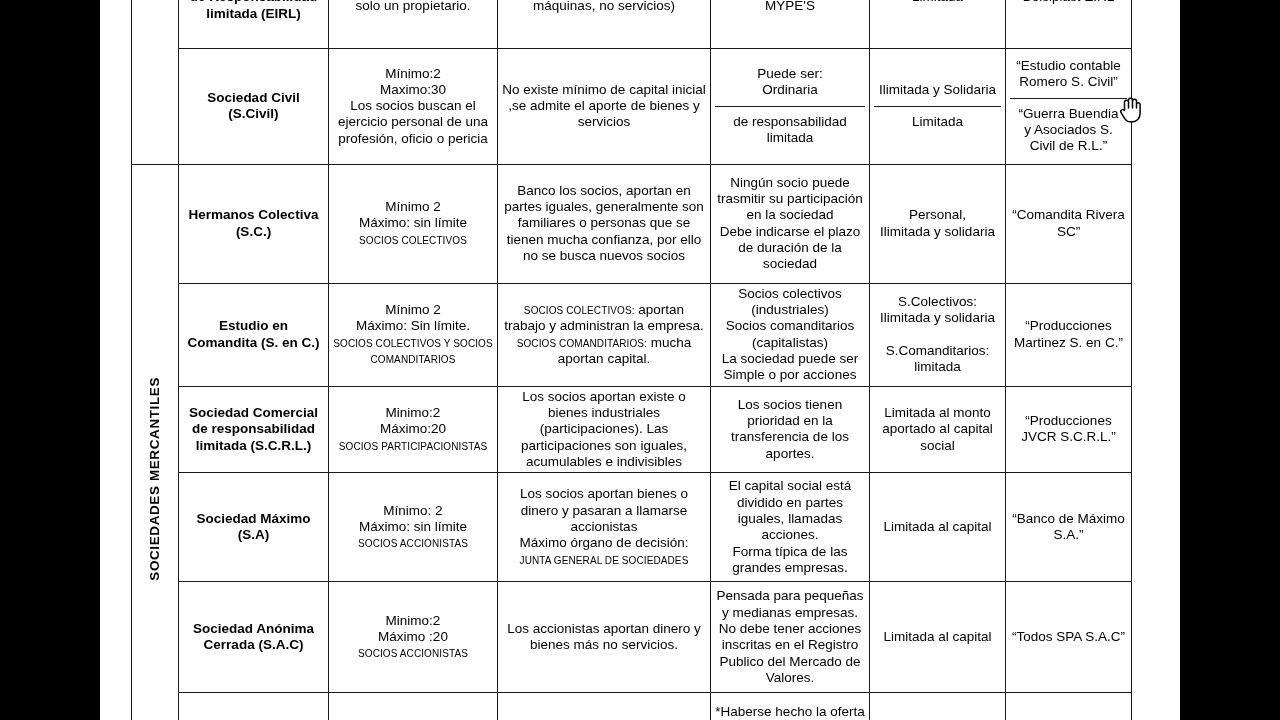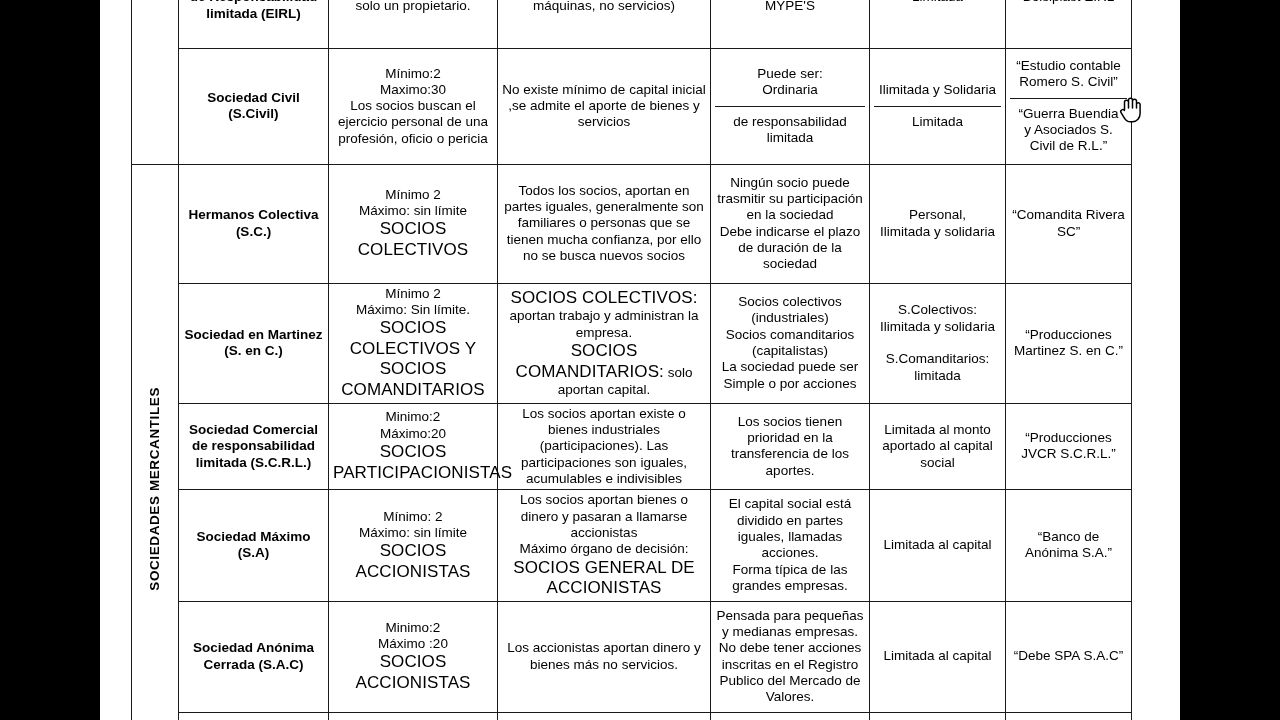"Todos los socios, aportan en" td { text: Todos -> Banco }
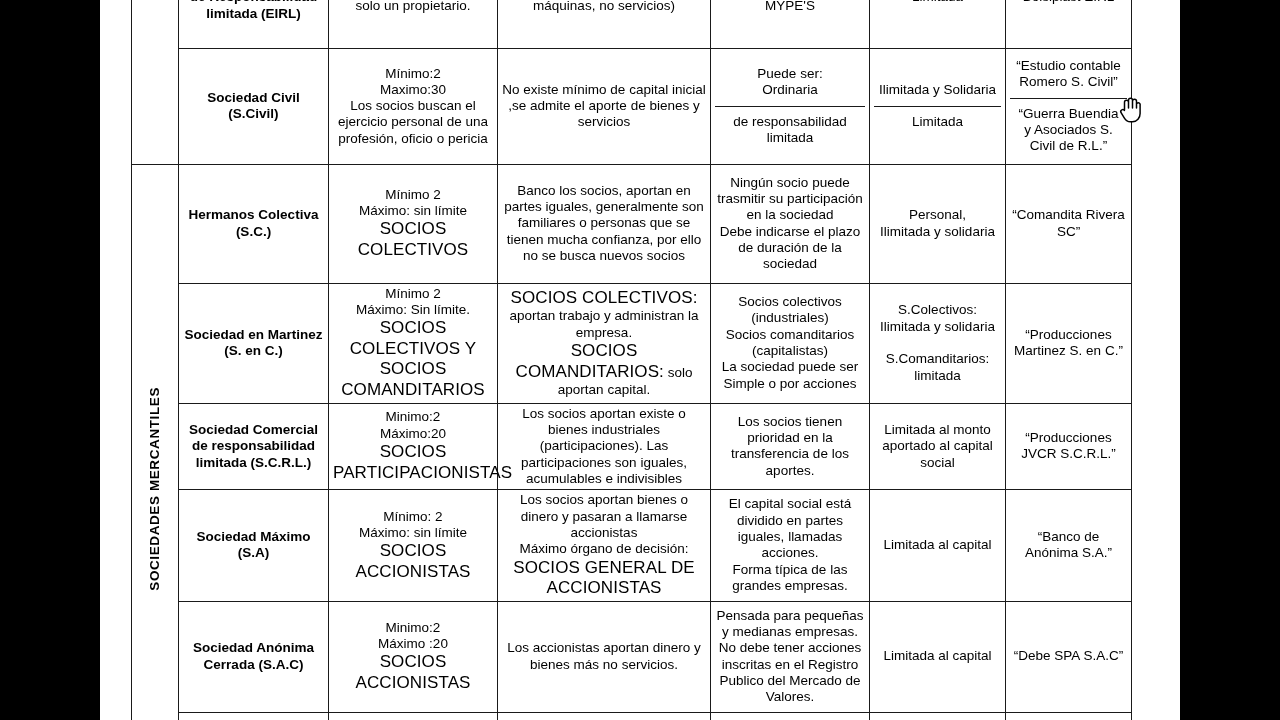"SOCIOS COLECTIVOS" .small { font-size: 17px -> 10px }
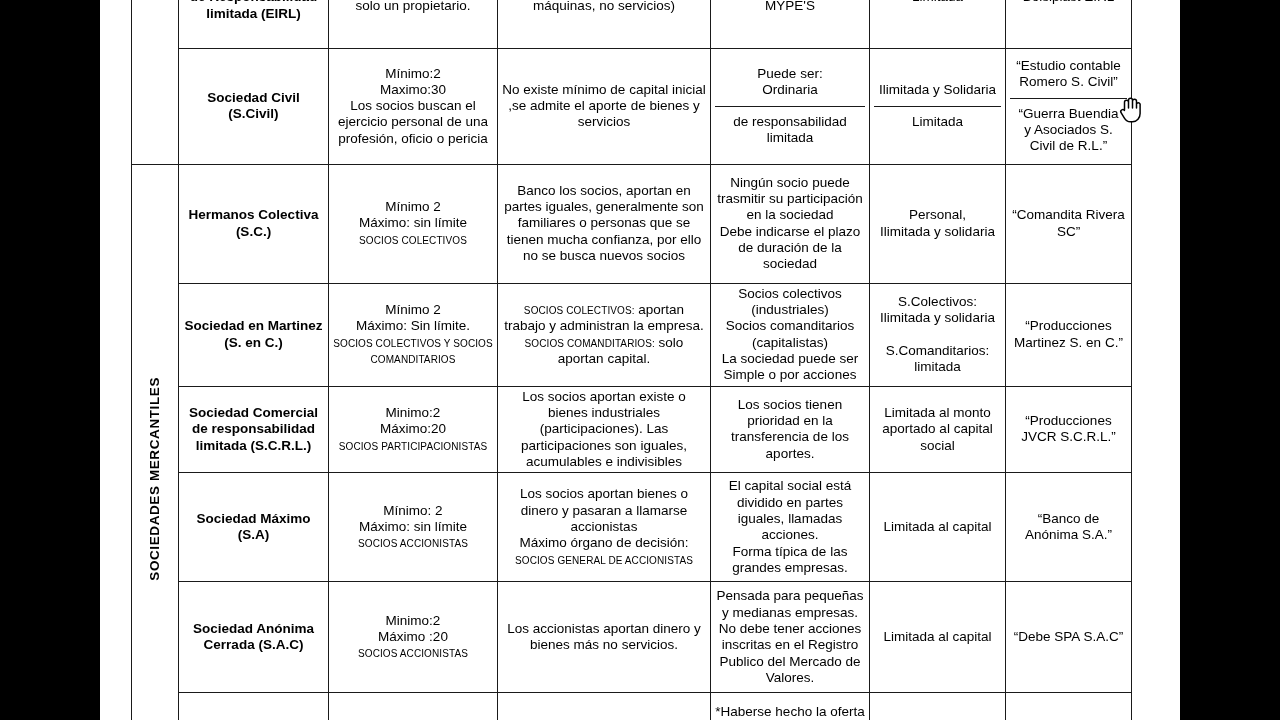"Sociedad en Martinez (S. en" td.name { text: Sociedad en Martinez -> Estudio en Comandita }
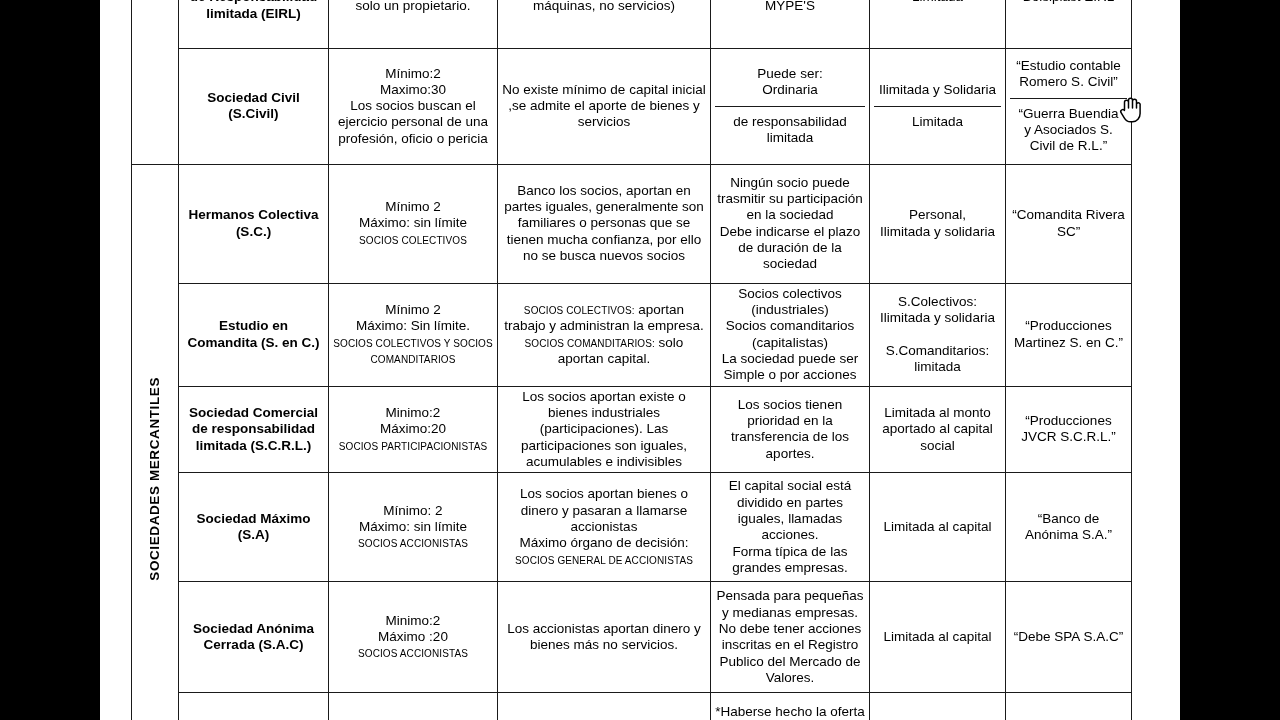"solo aportan capital." span { text: solo -> mucha }
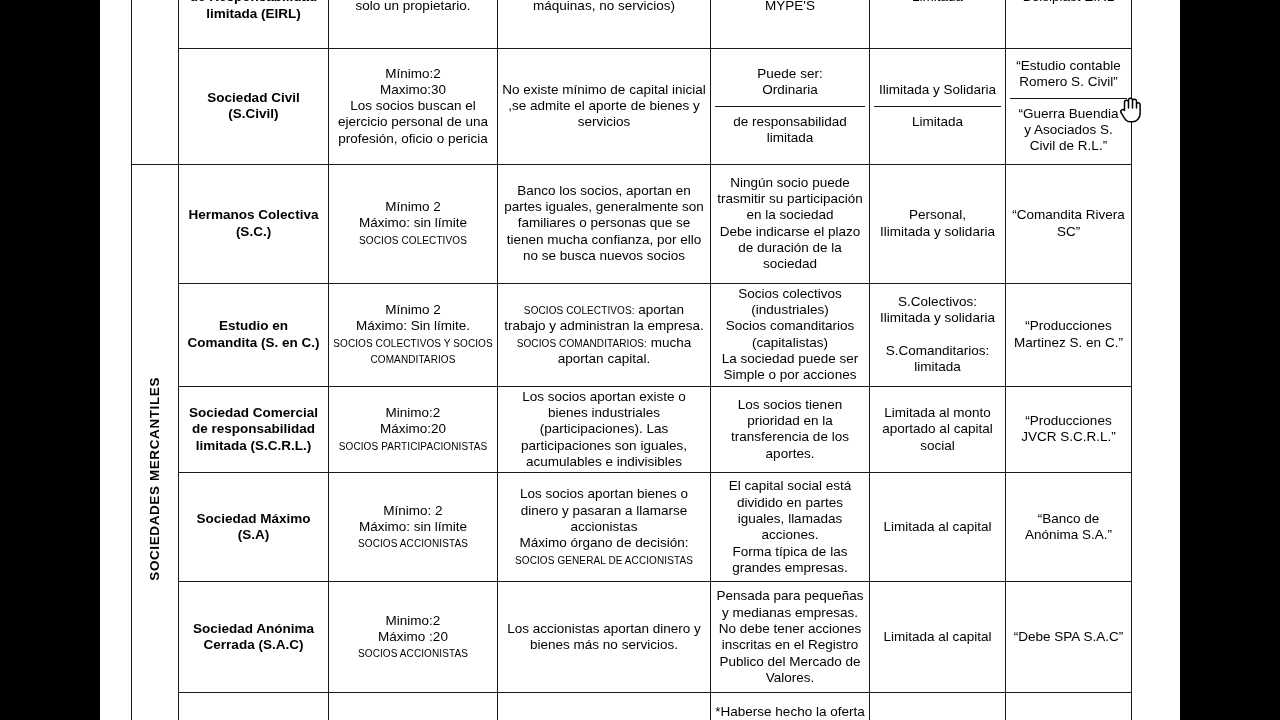"“Banco de Anónima S.A.”" td { text: Anónima -> Máximo }
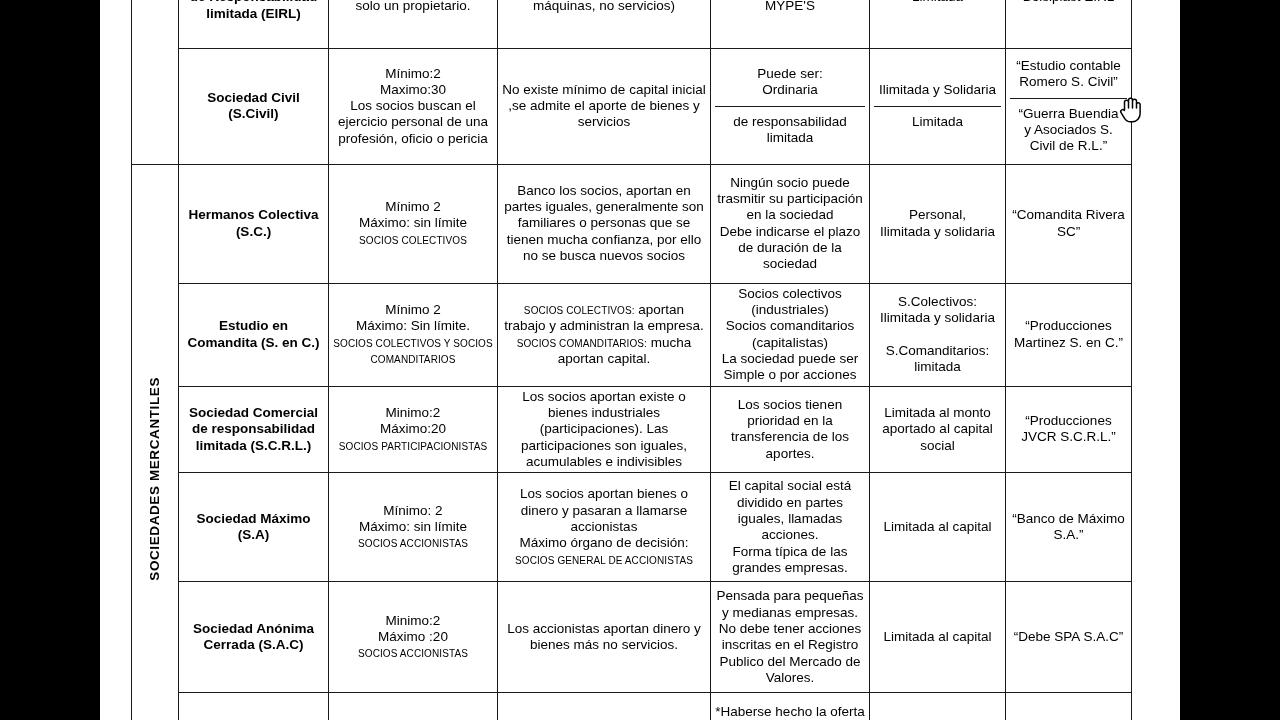"SOCIOS GENERAL DE ACCIONISTAS" span.small { text: SOCIOS GENERAL DE ACCIONISTAS -> JUNTA GENERAL DE SOCIEDADES }
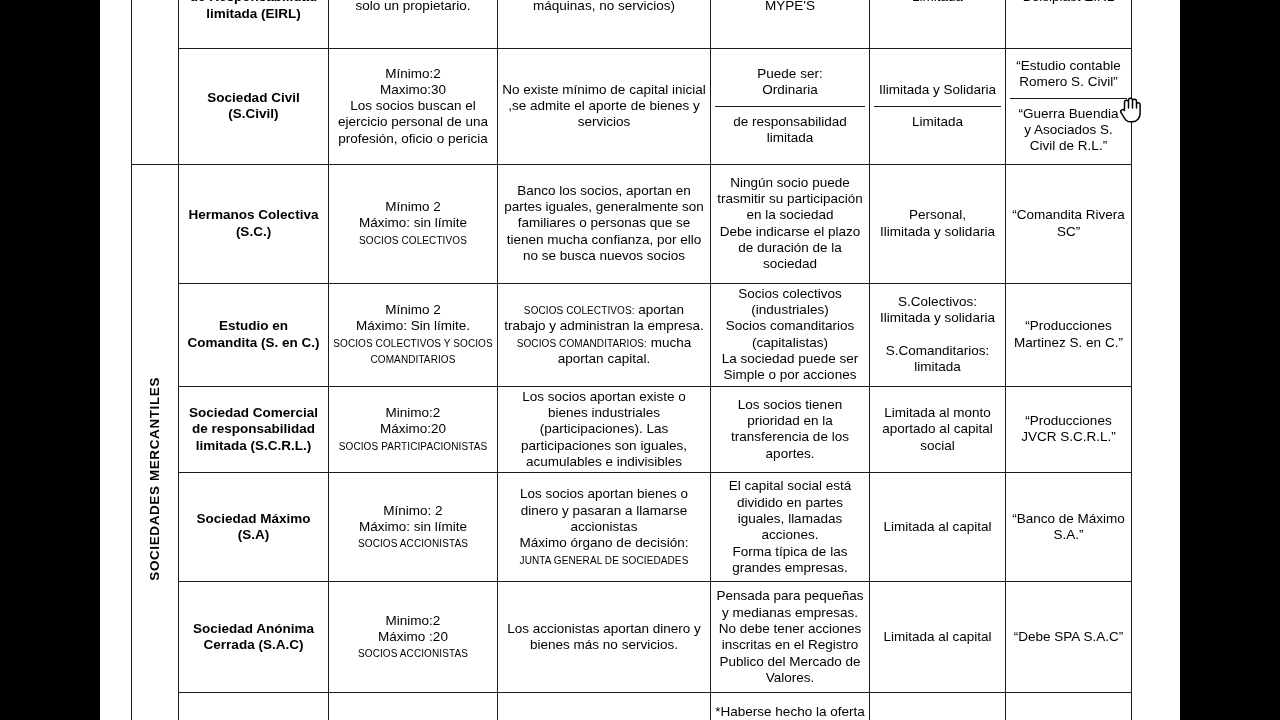"“Debe SPA S.A.C”" td { text: Debe -> Todos }
